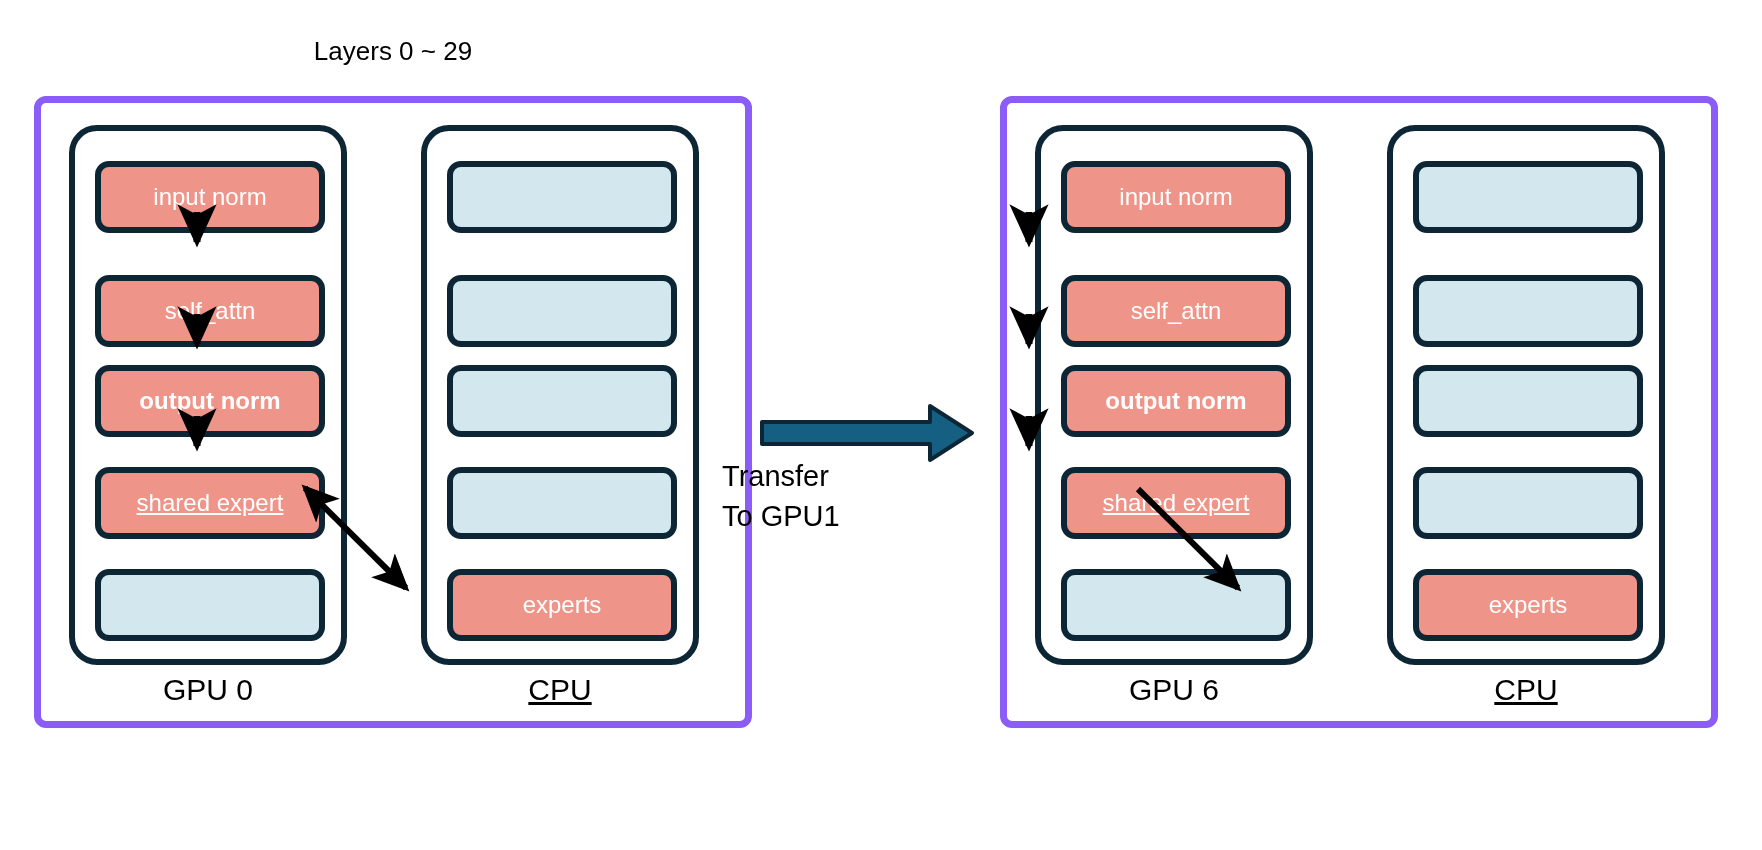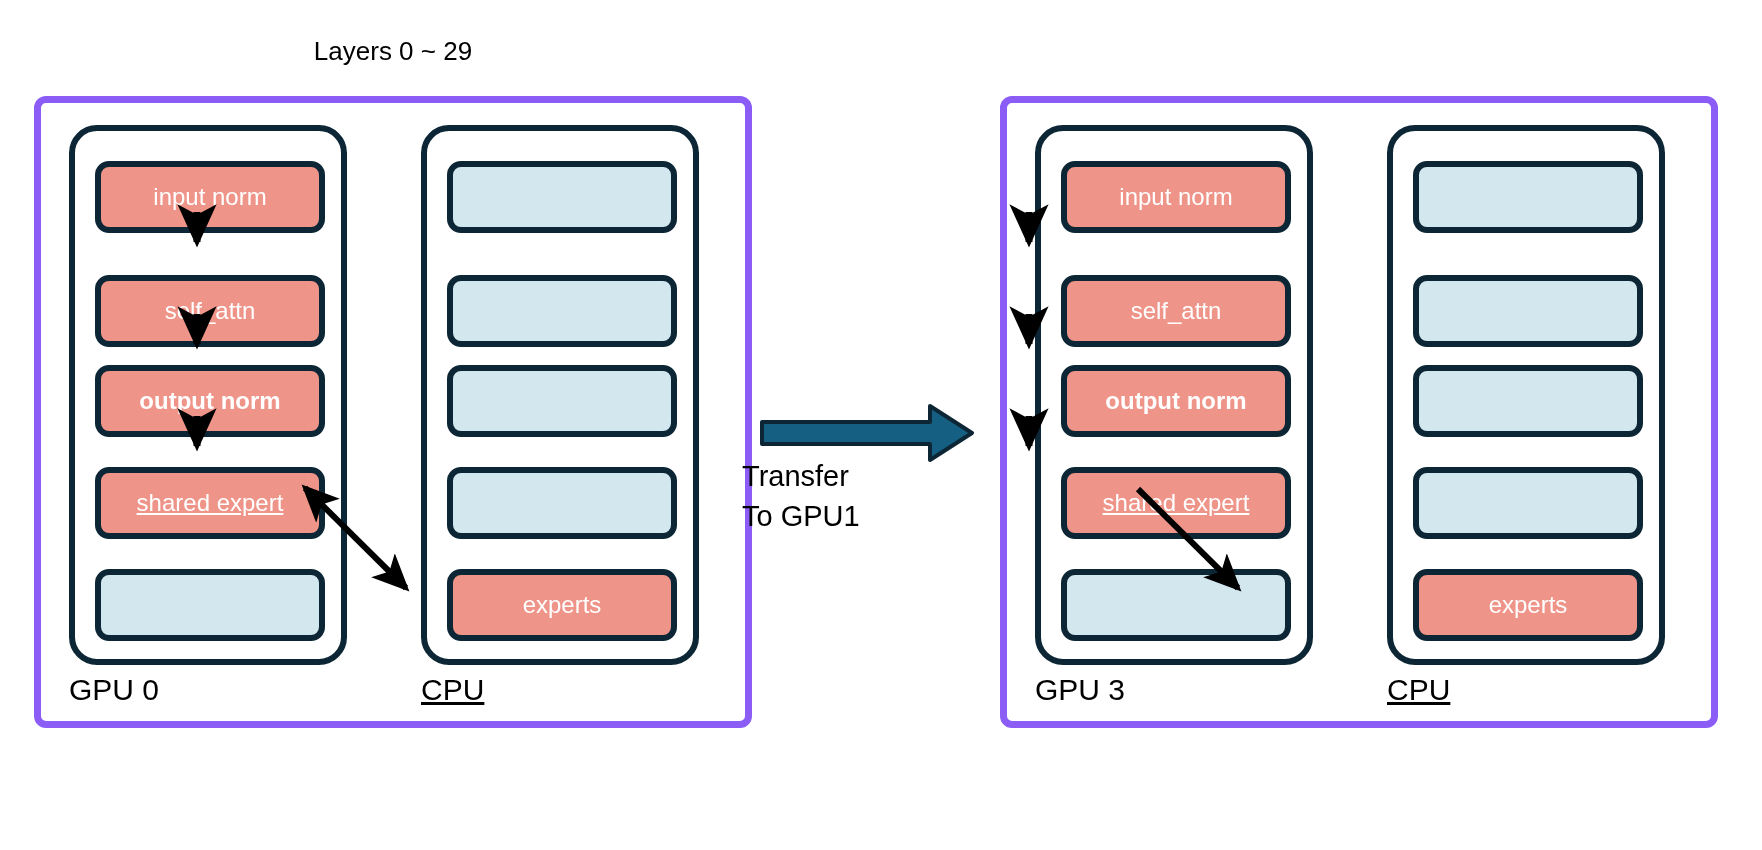"Transfer" .transfer-label { left: 742px -> 722px }
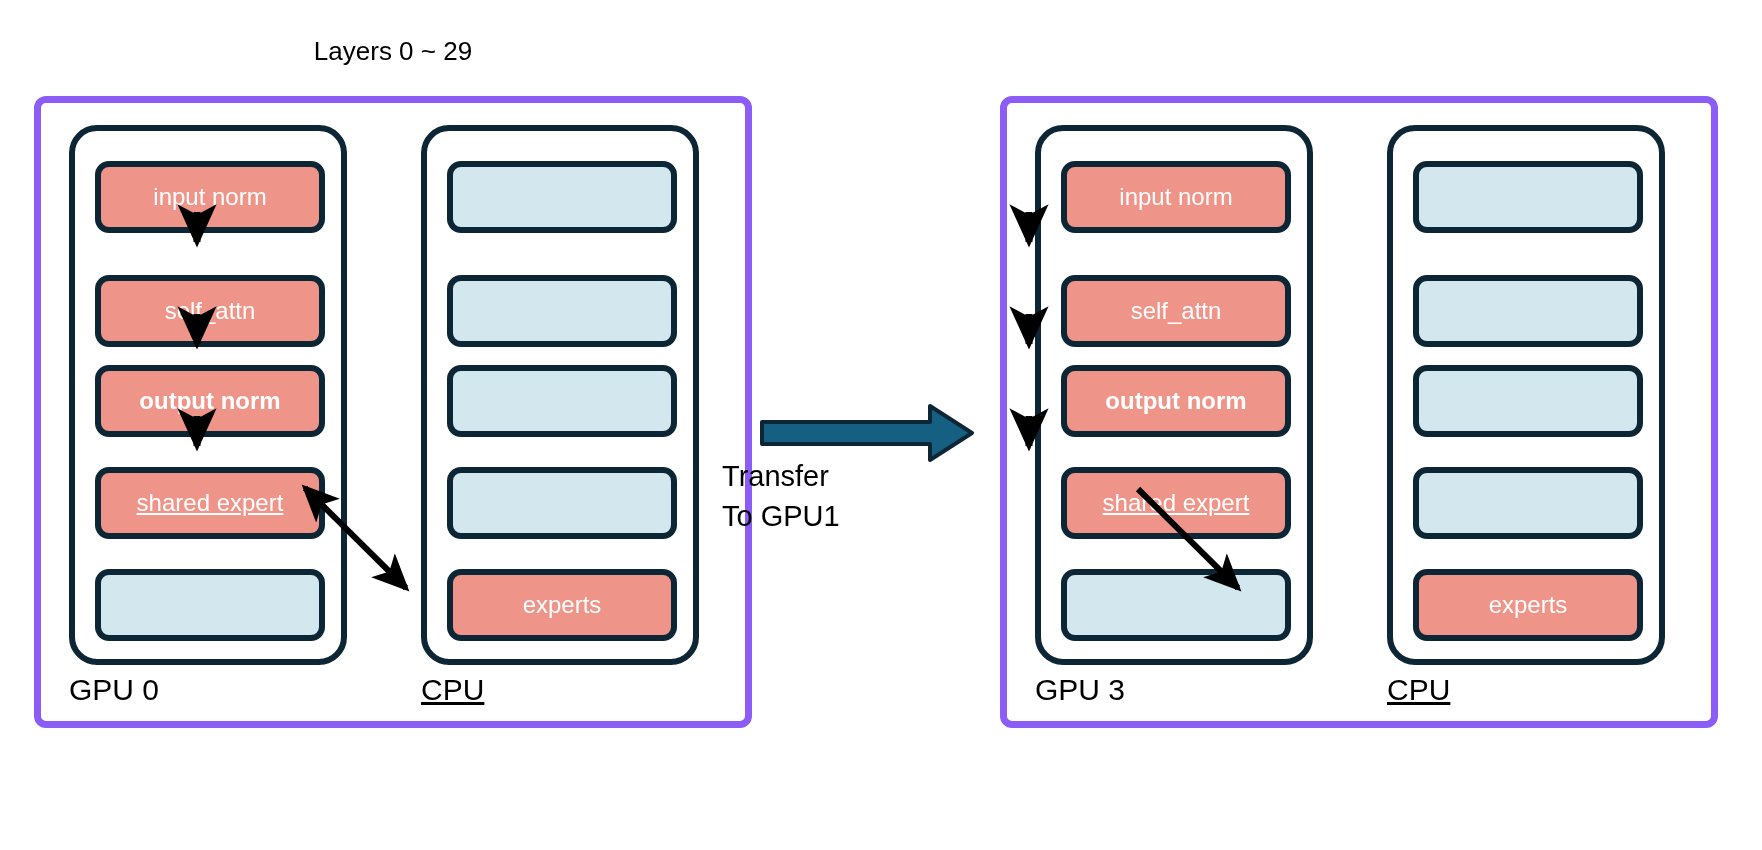"GPU 0" .column-label { text-align: none -> center }
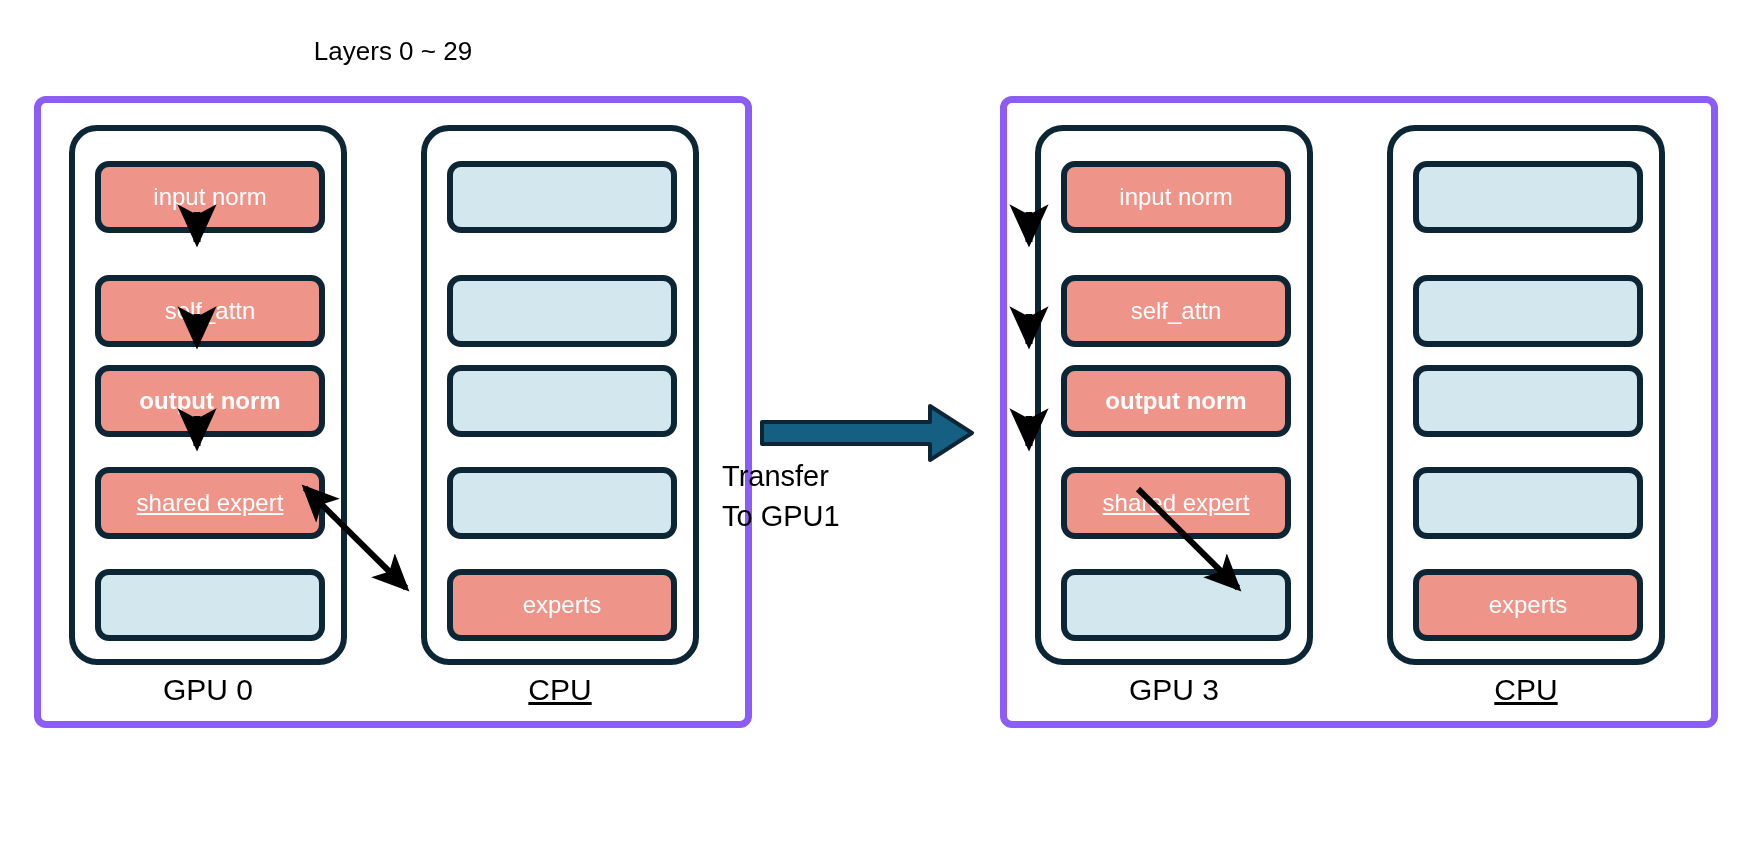"GPU 3" div.column-label { text: 3 -> 6 }
